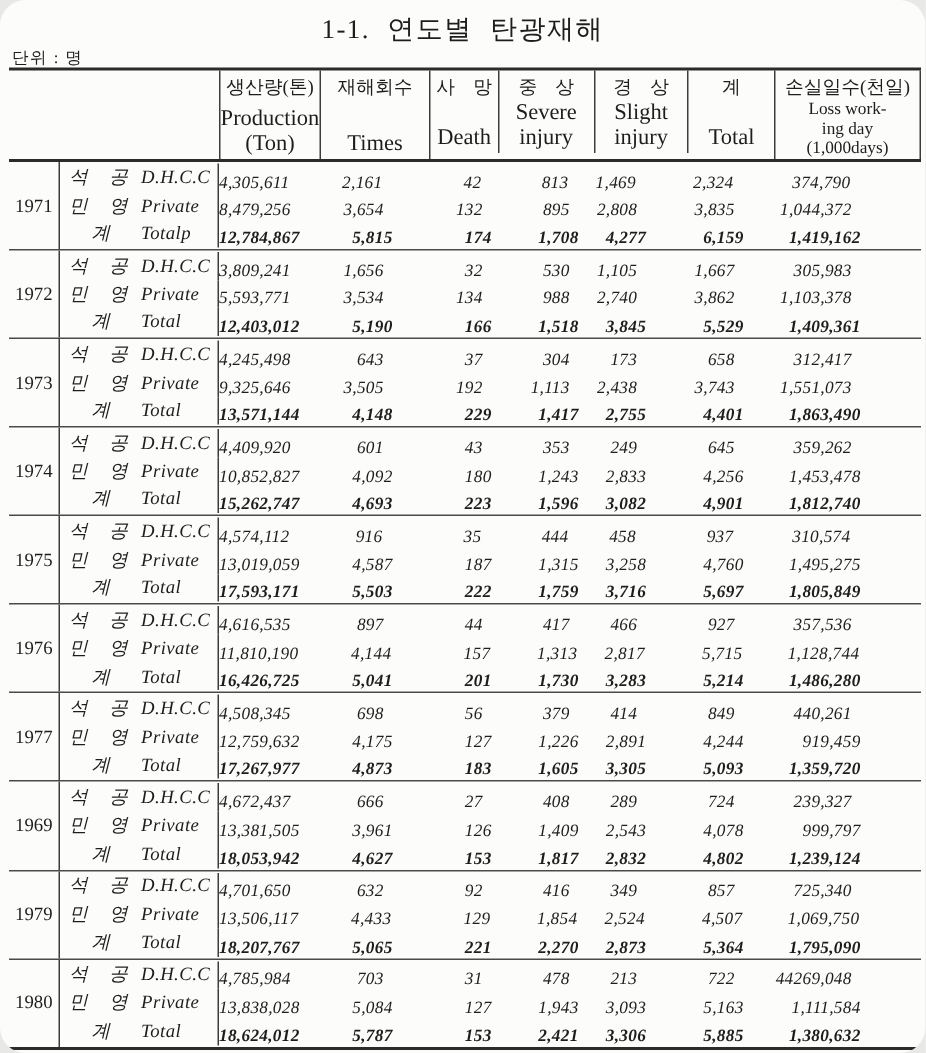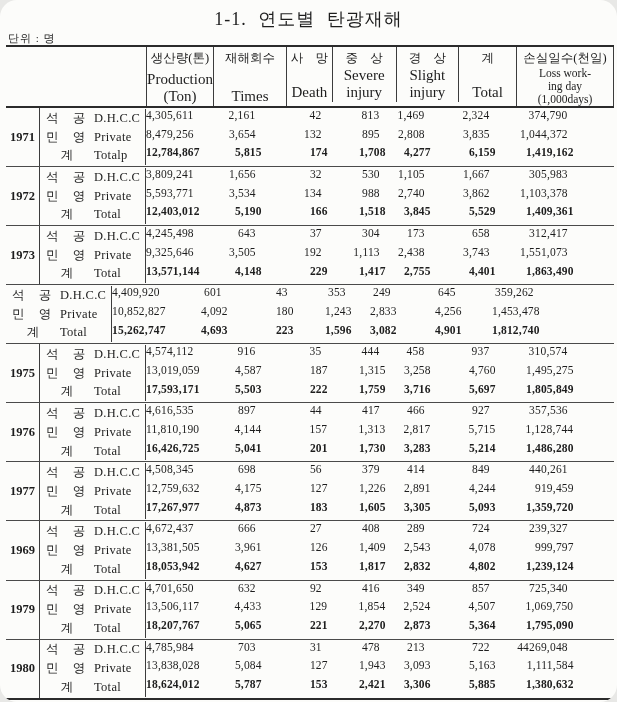"석 공" .row { align-items: flex-start -> flex-end; font-style: none -> italic }
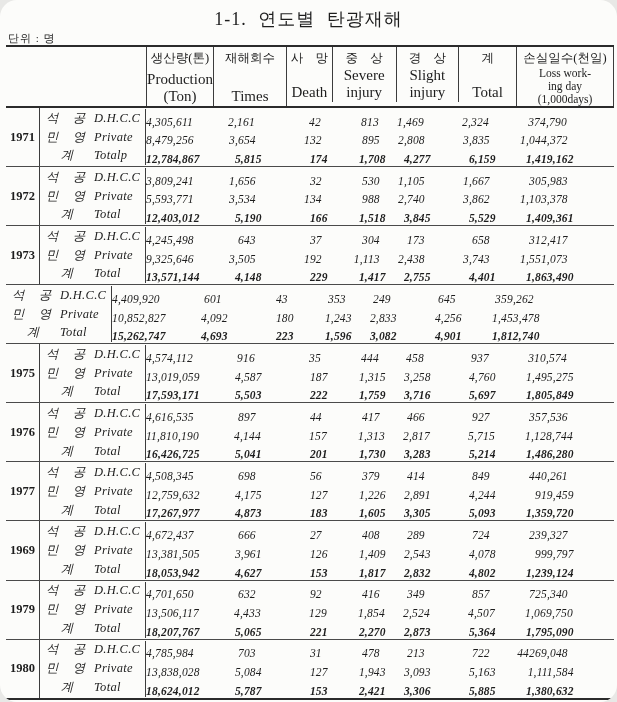"1971" .g-year { font-weight: bold -> none }
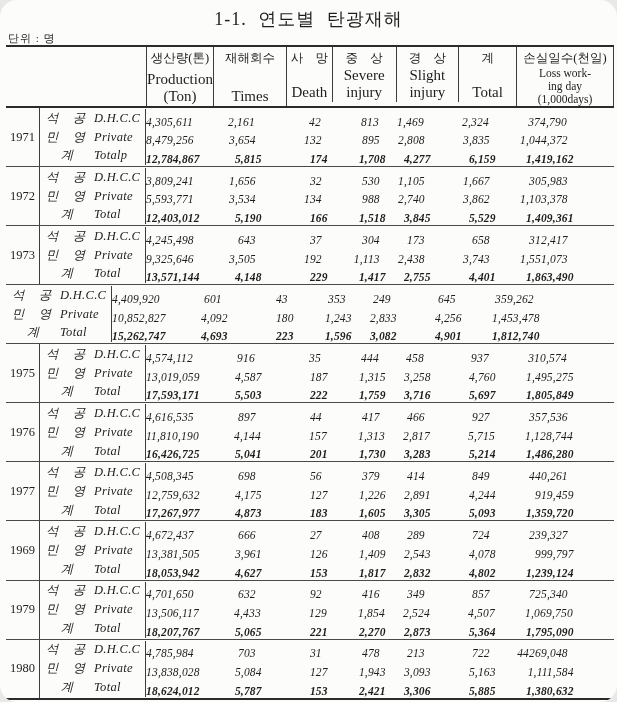"1974" div.g-year { html: none -> <div>1974</div> }
